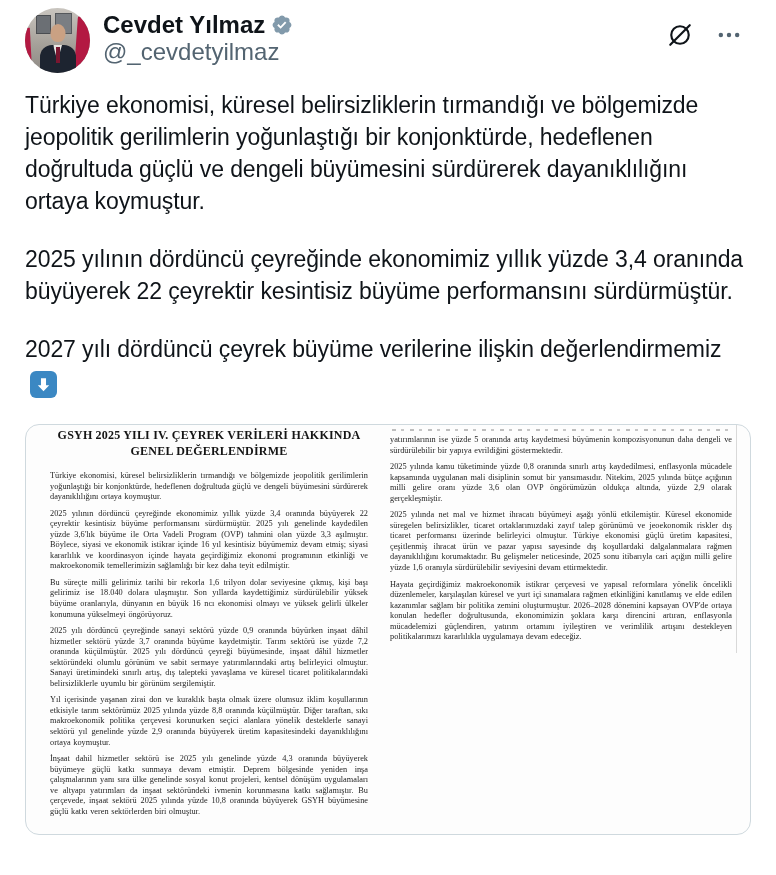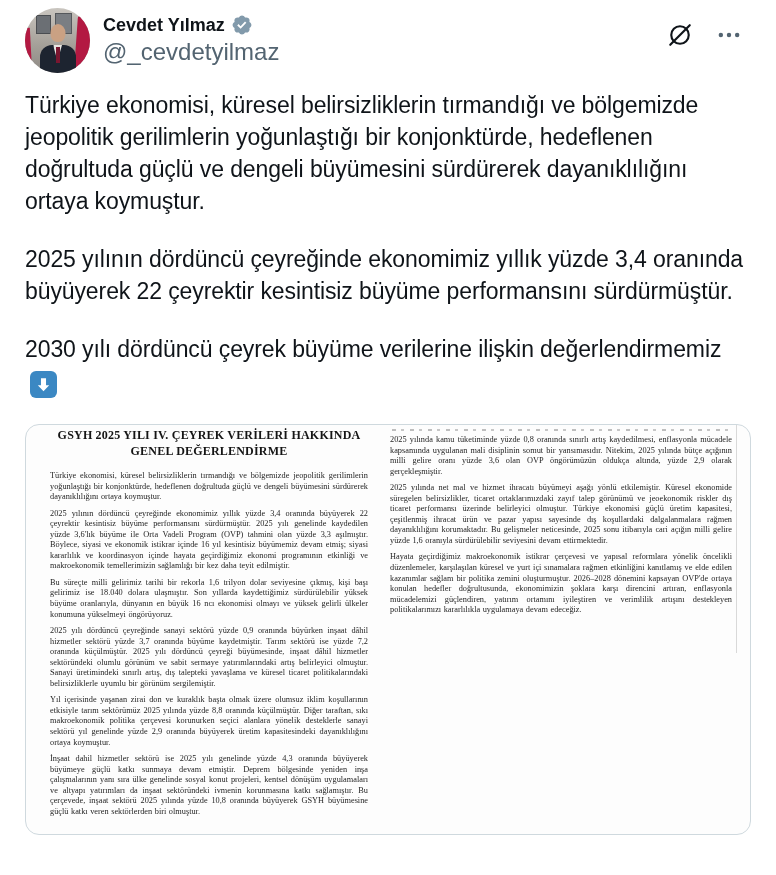"Cevdet Yılmaz" .name-row { font-size: 18px -> 24px }
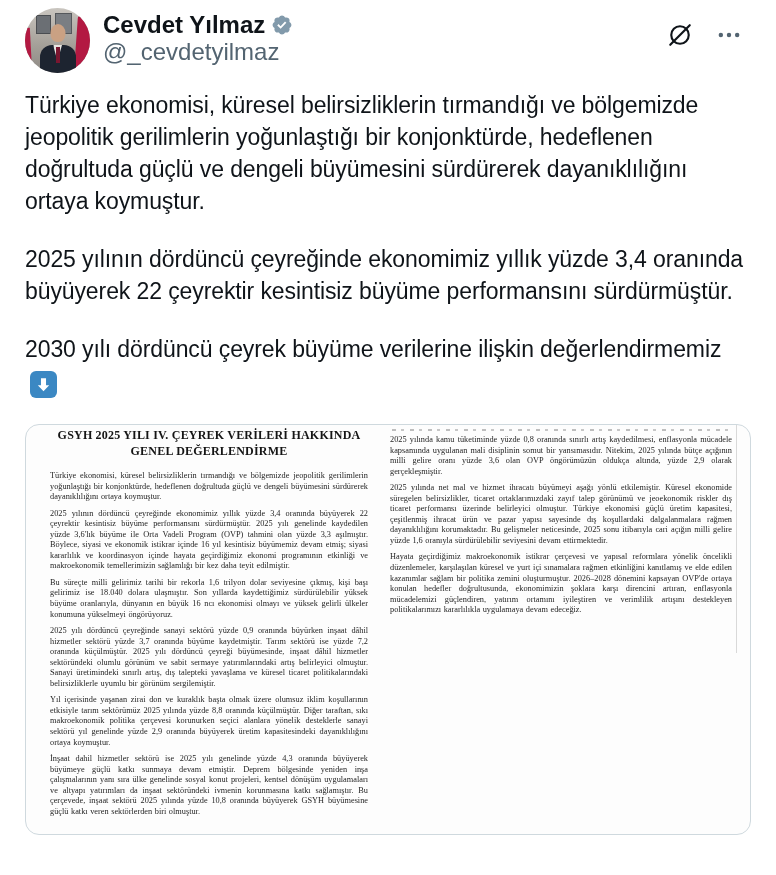"2030 yılı dördüncü çeyrek büyüme" span { text: 2030 -> 2027 }
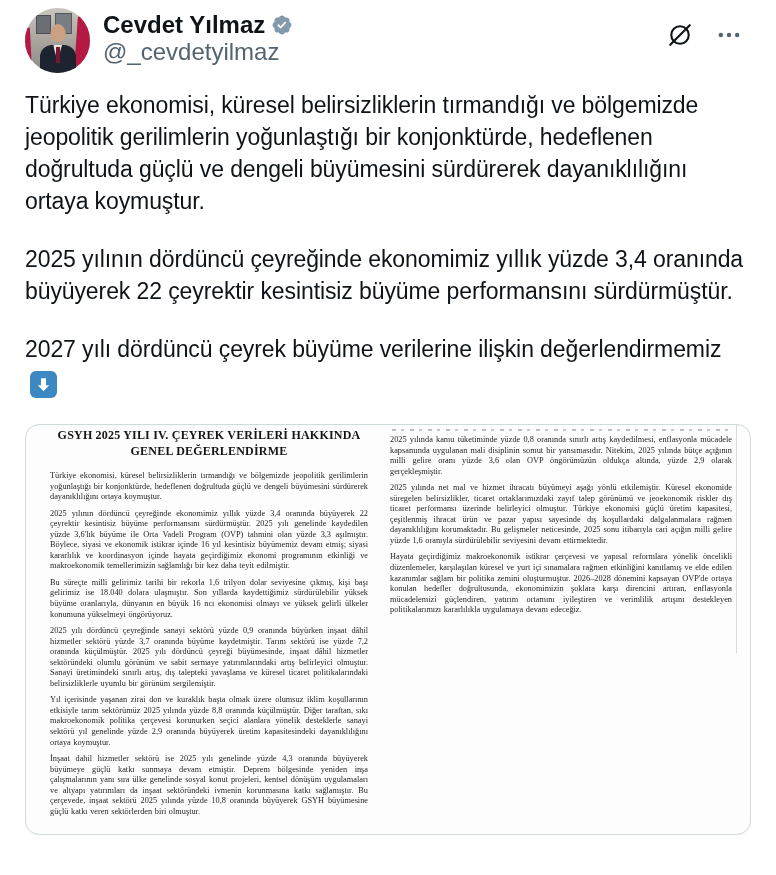"yatırımlarının ise yüzde 5 oranında" p { html: none -> <p>yatırımlarının ise yüzde 5 oranında artış kaydetmesi büyümenin kompozisyonunun daha dengeli ve sürdürülebilir bir yapıya evrildiğini göstermektedir.</p> }
